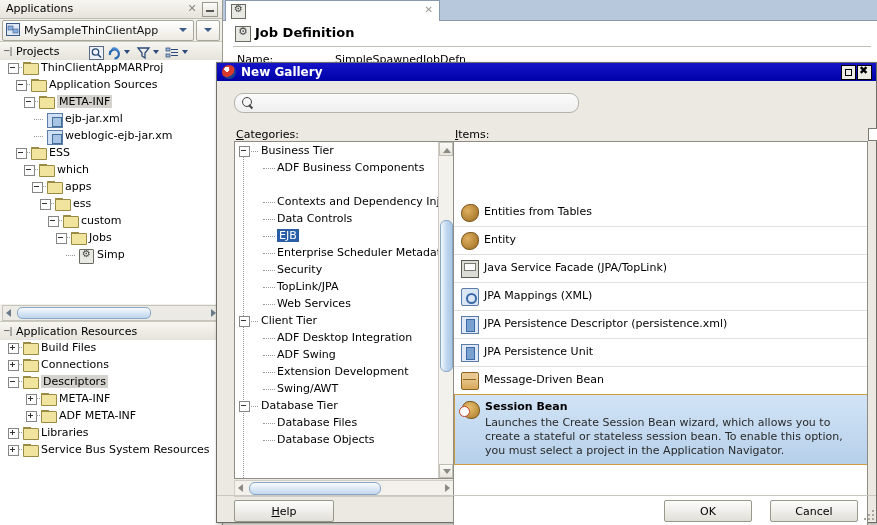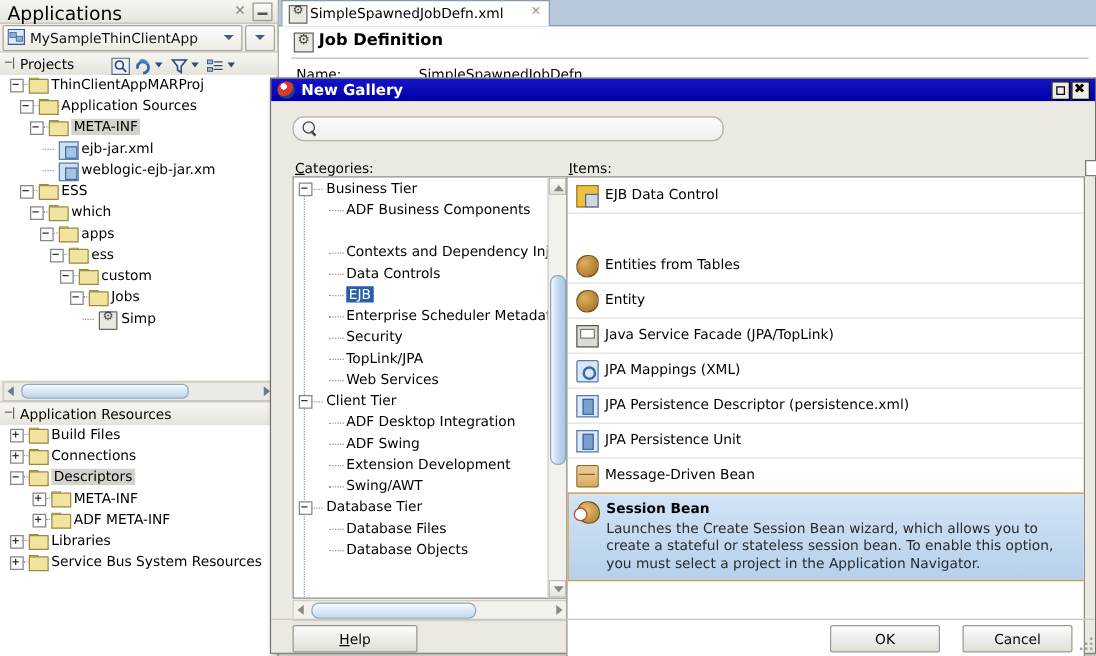"Applications" .panel-head .ttl { font-size: 15px -> 11px }
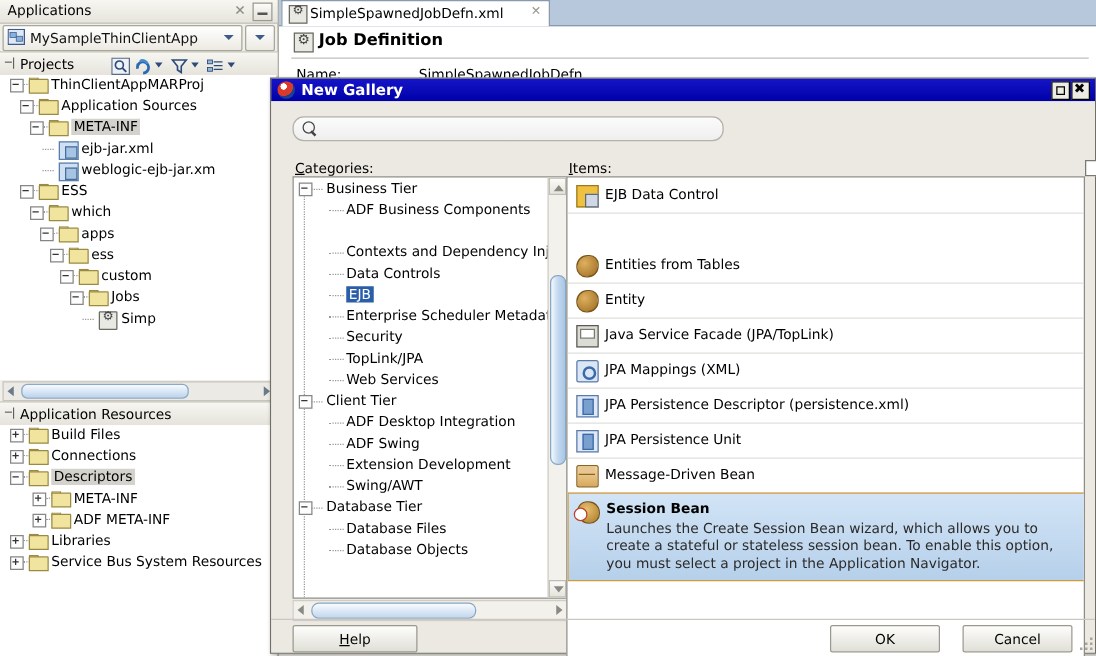"SimpleSpawnedJobDefn.xml" span.lbl { html: <span>SimpleSpawnedJobDefn.xml</span> -> none }
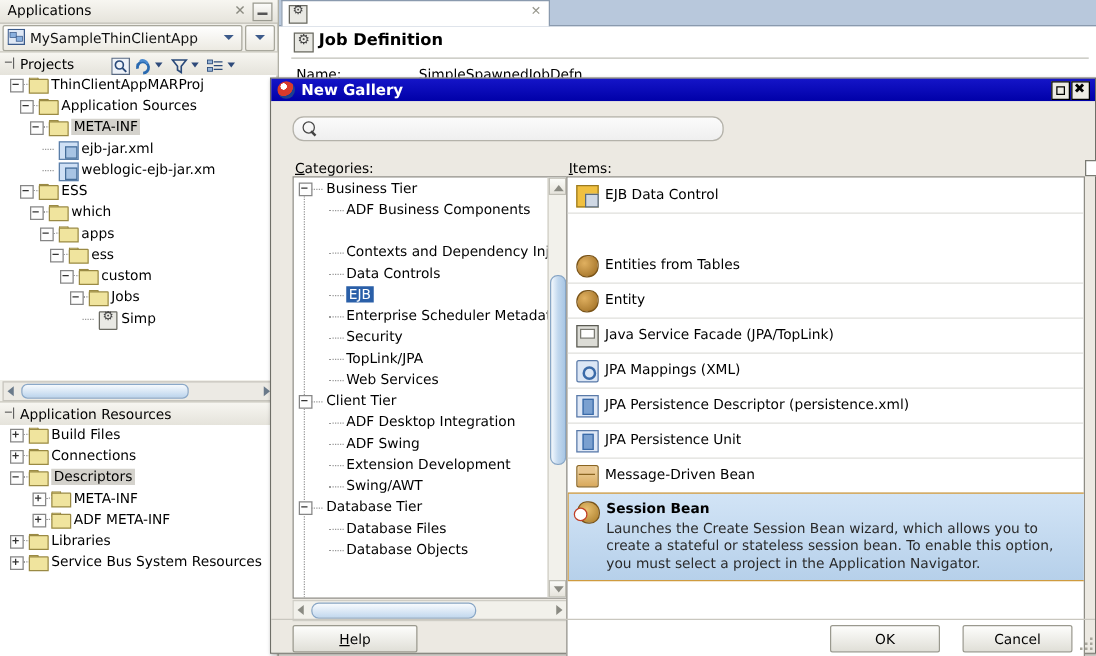"EJB Data Control" div.irow { html: <div> <span></span> <span>EJB Data Control</span> </div> -> none }
